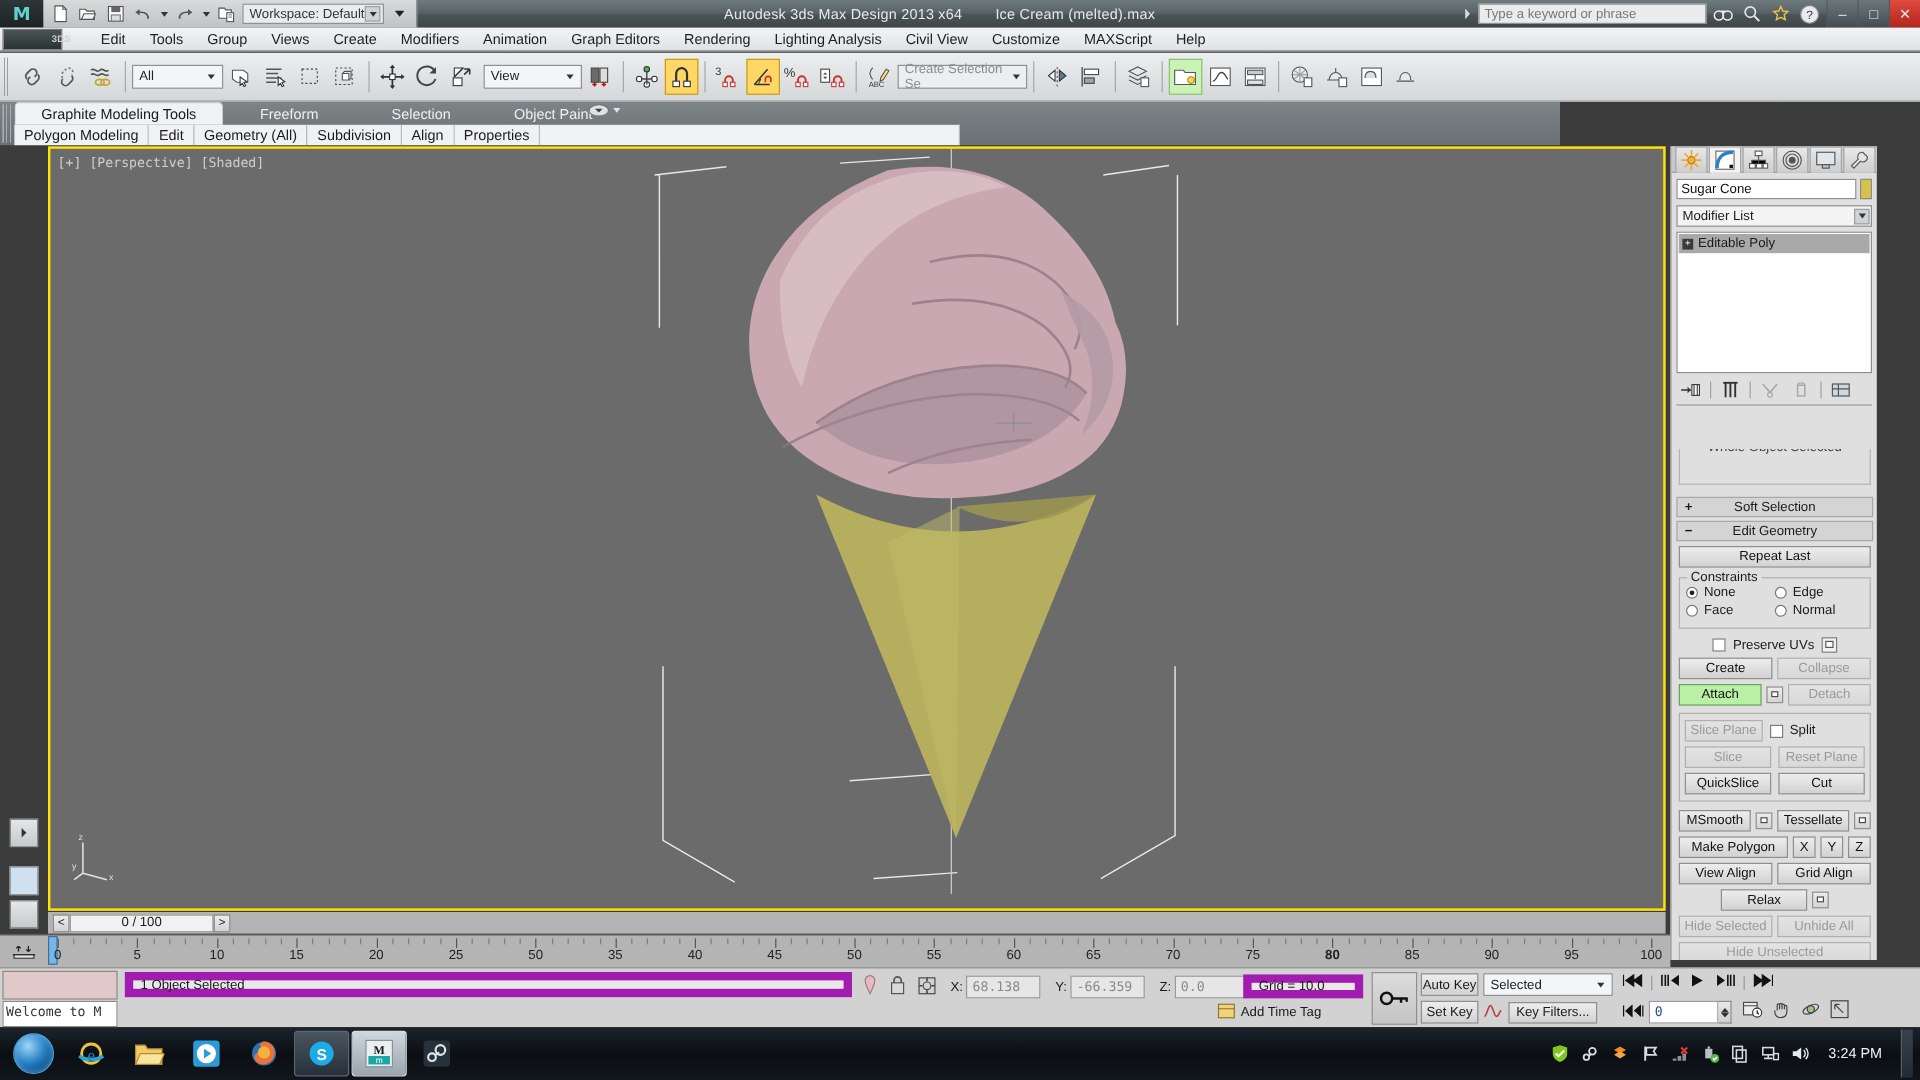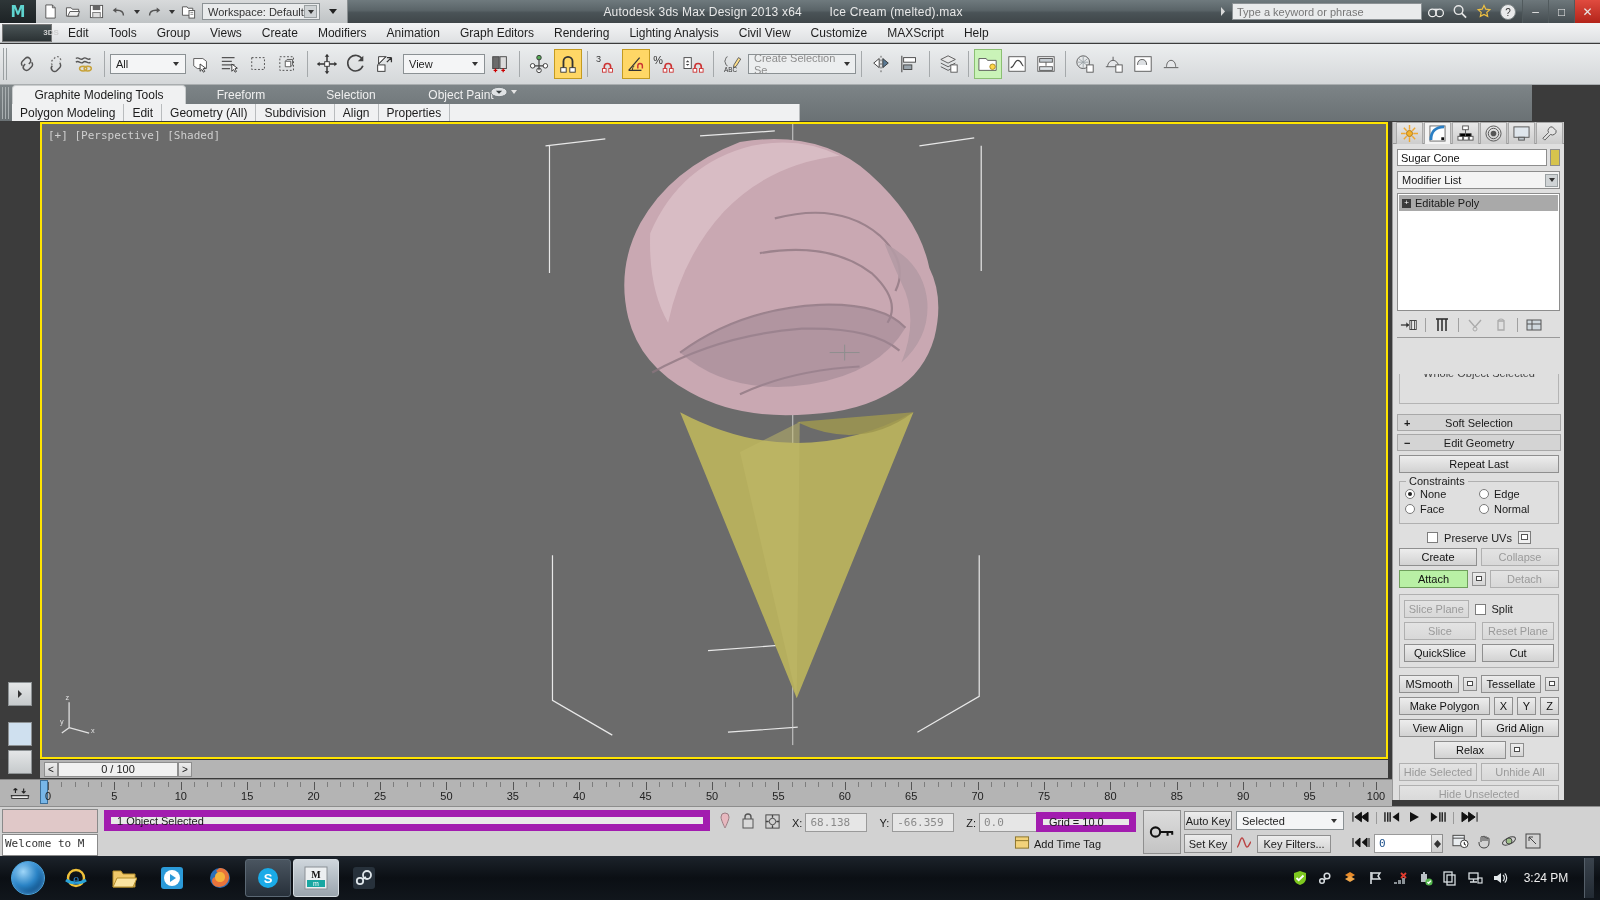"3DS" .menubar .m3ds { margin-right: 6px -> 22px }
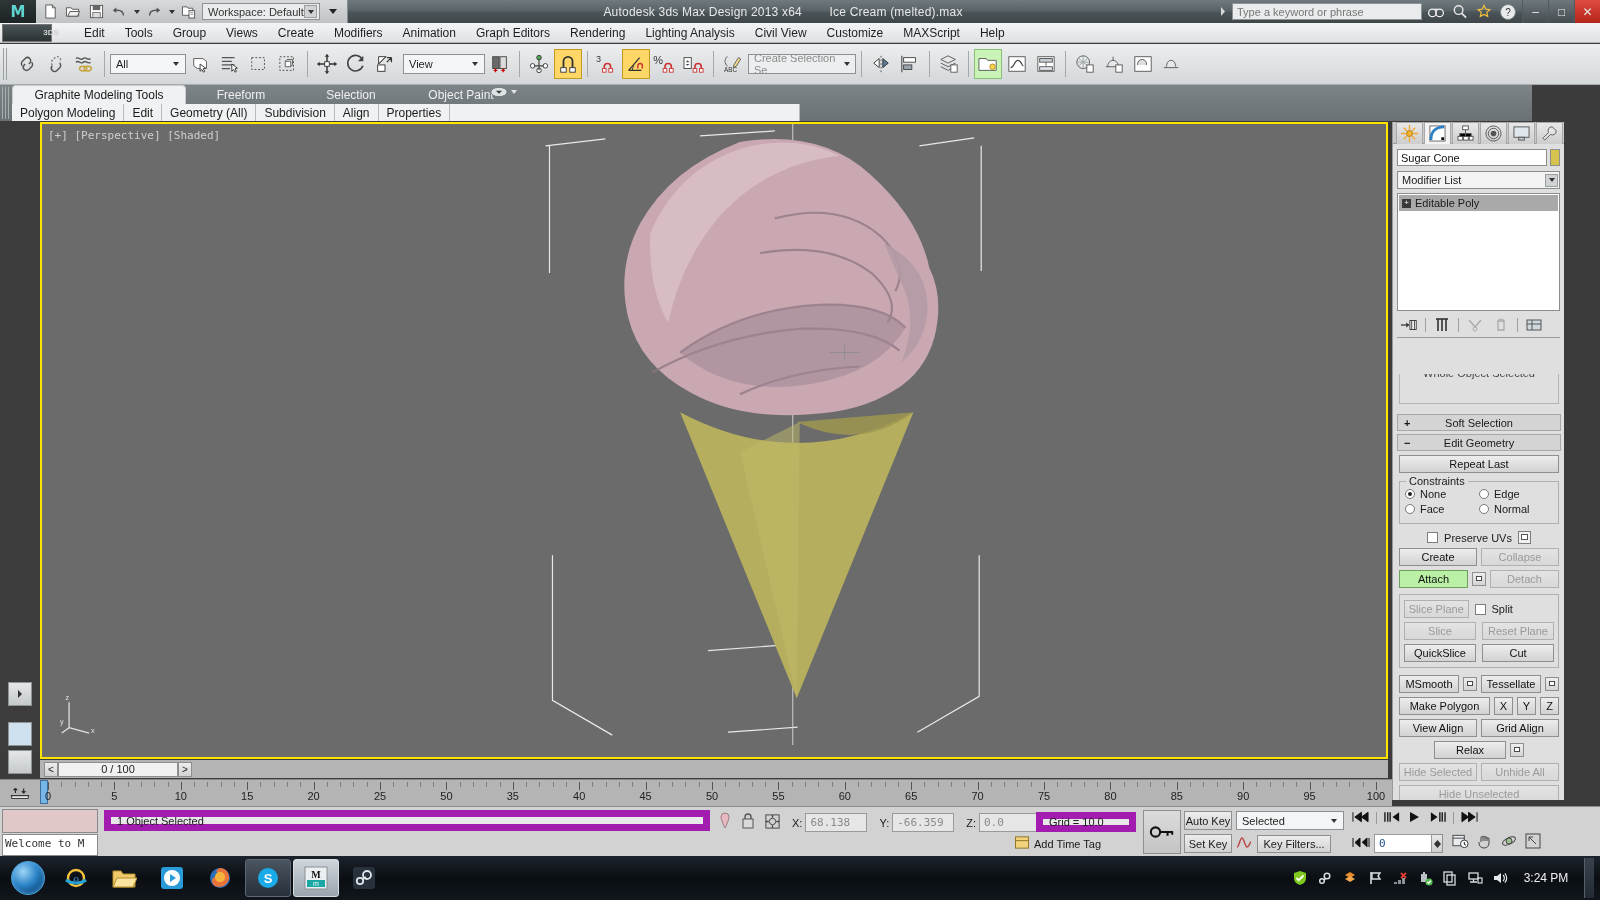"Graphite Modeling Tools" .ribbon { width: 1532px -> 1300px }
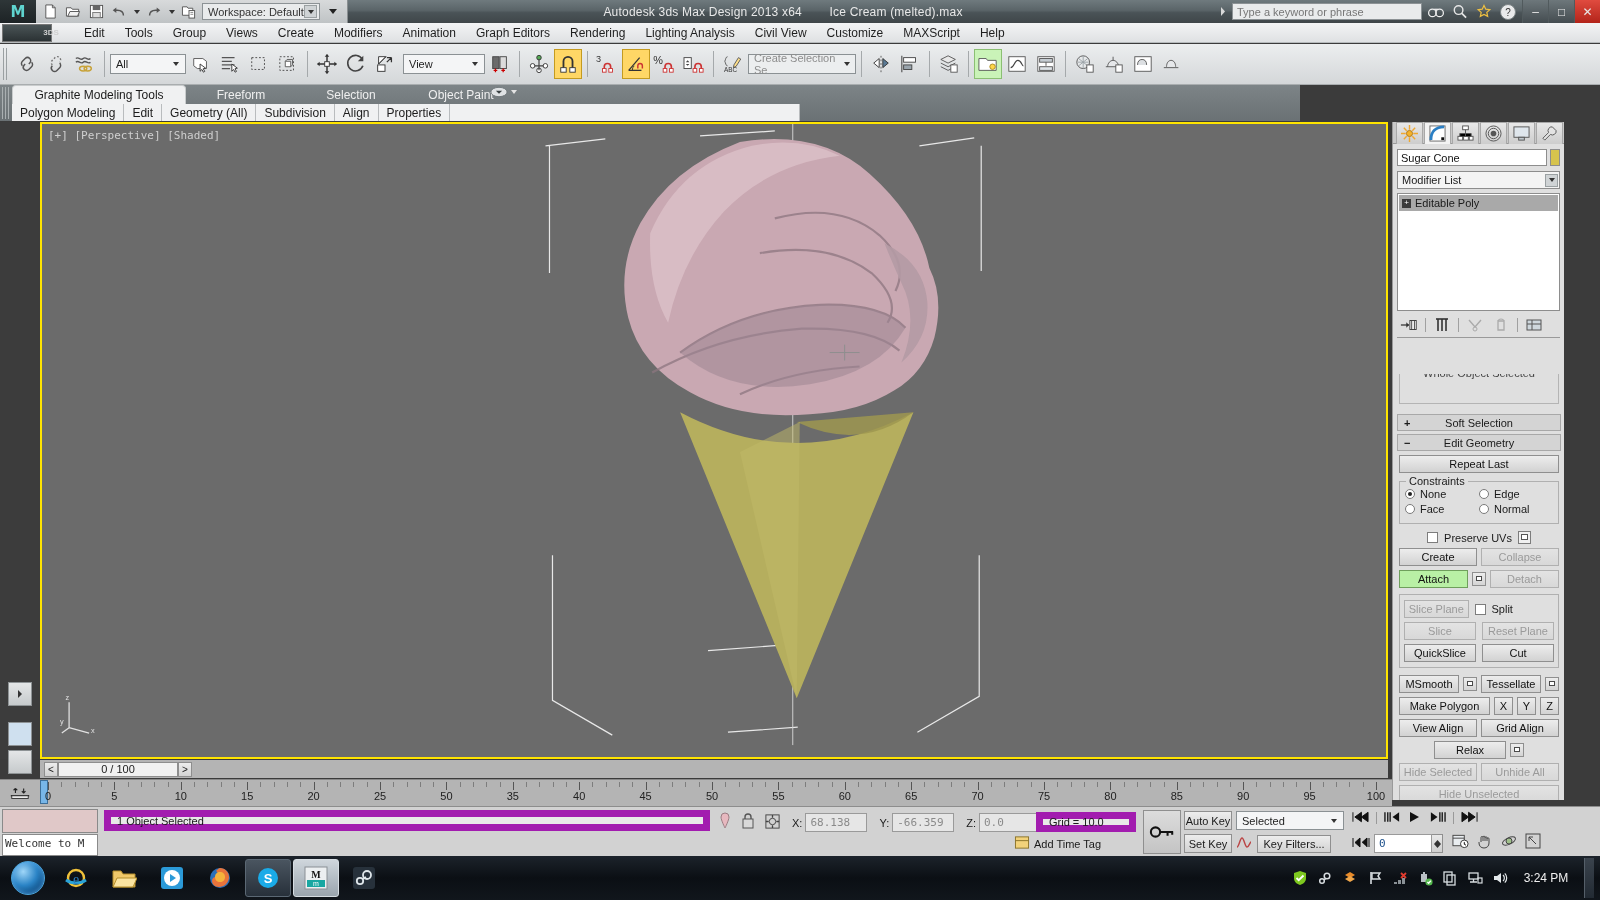"80" div.num { font-weight: none -> bold }
